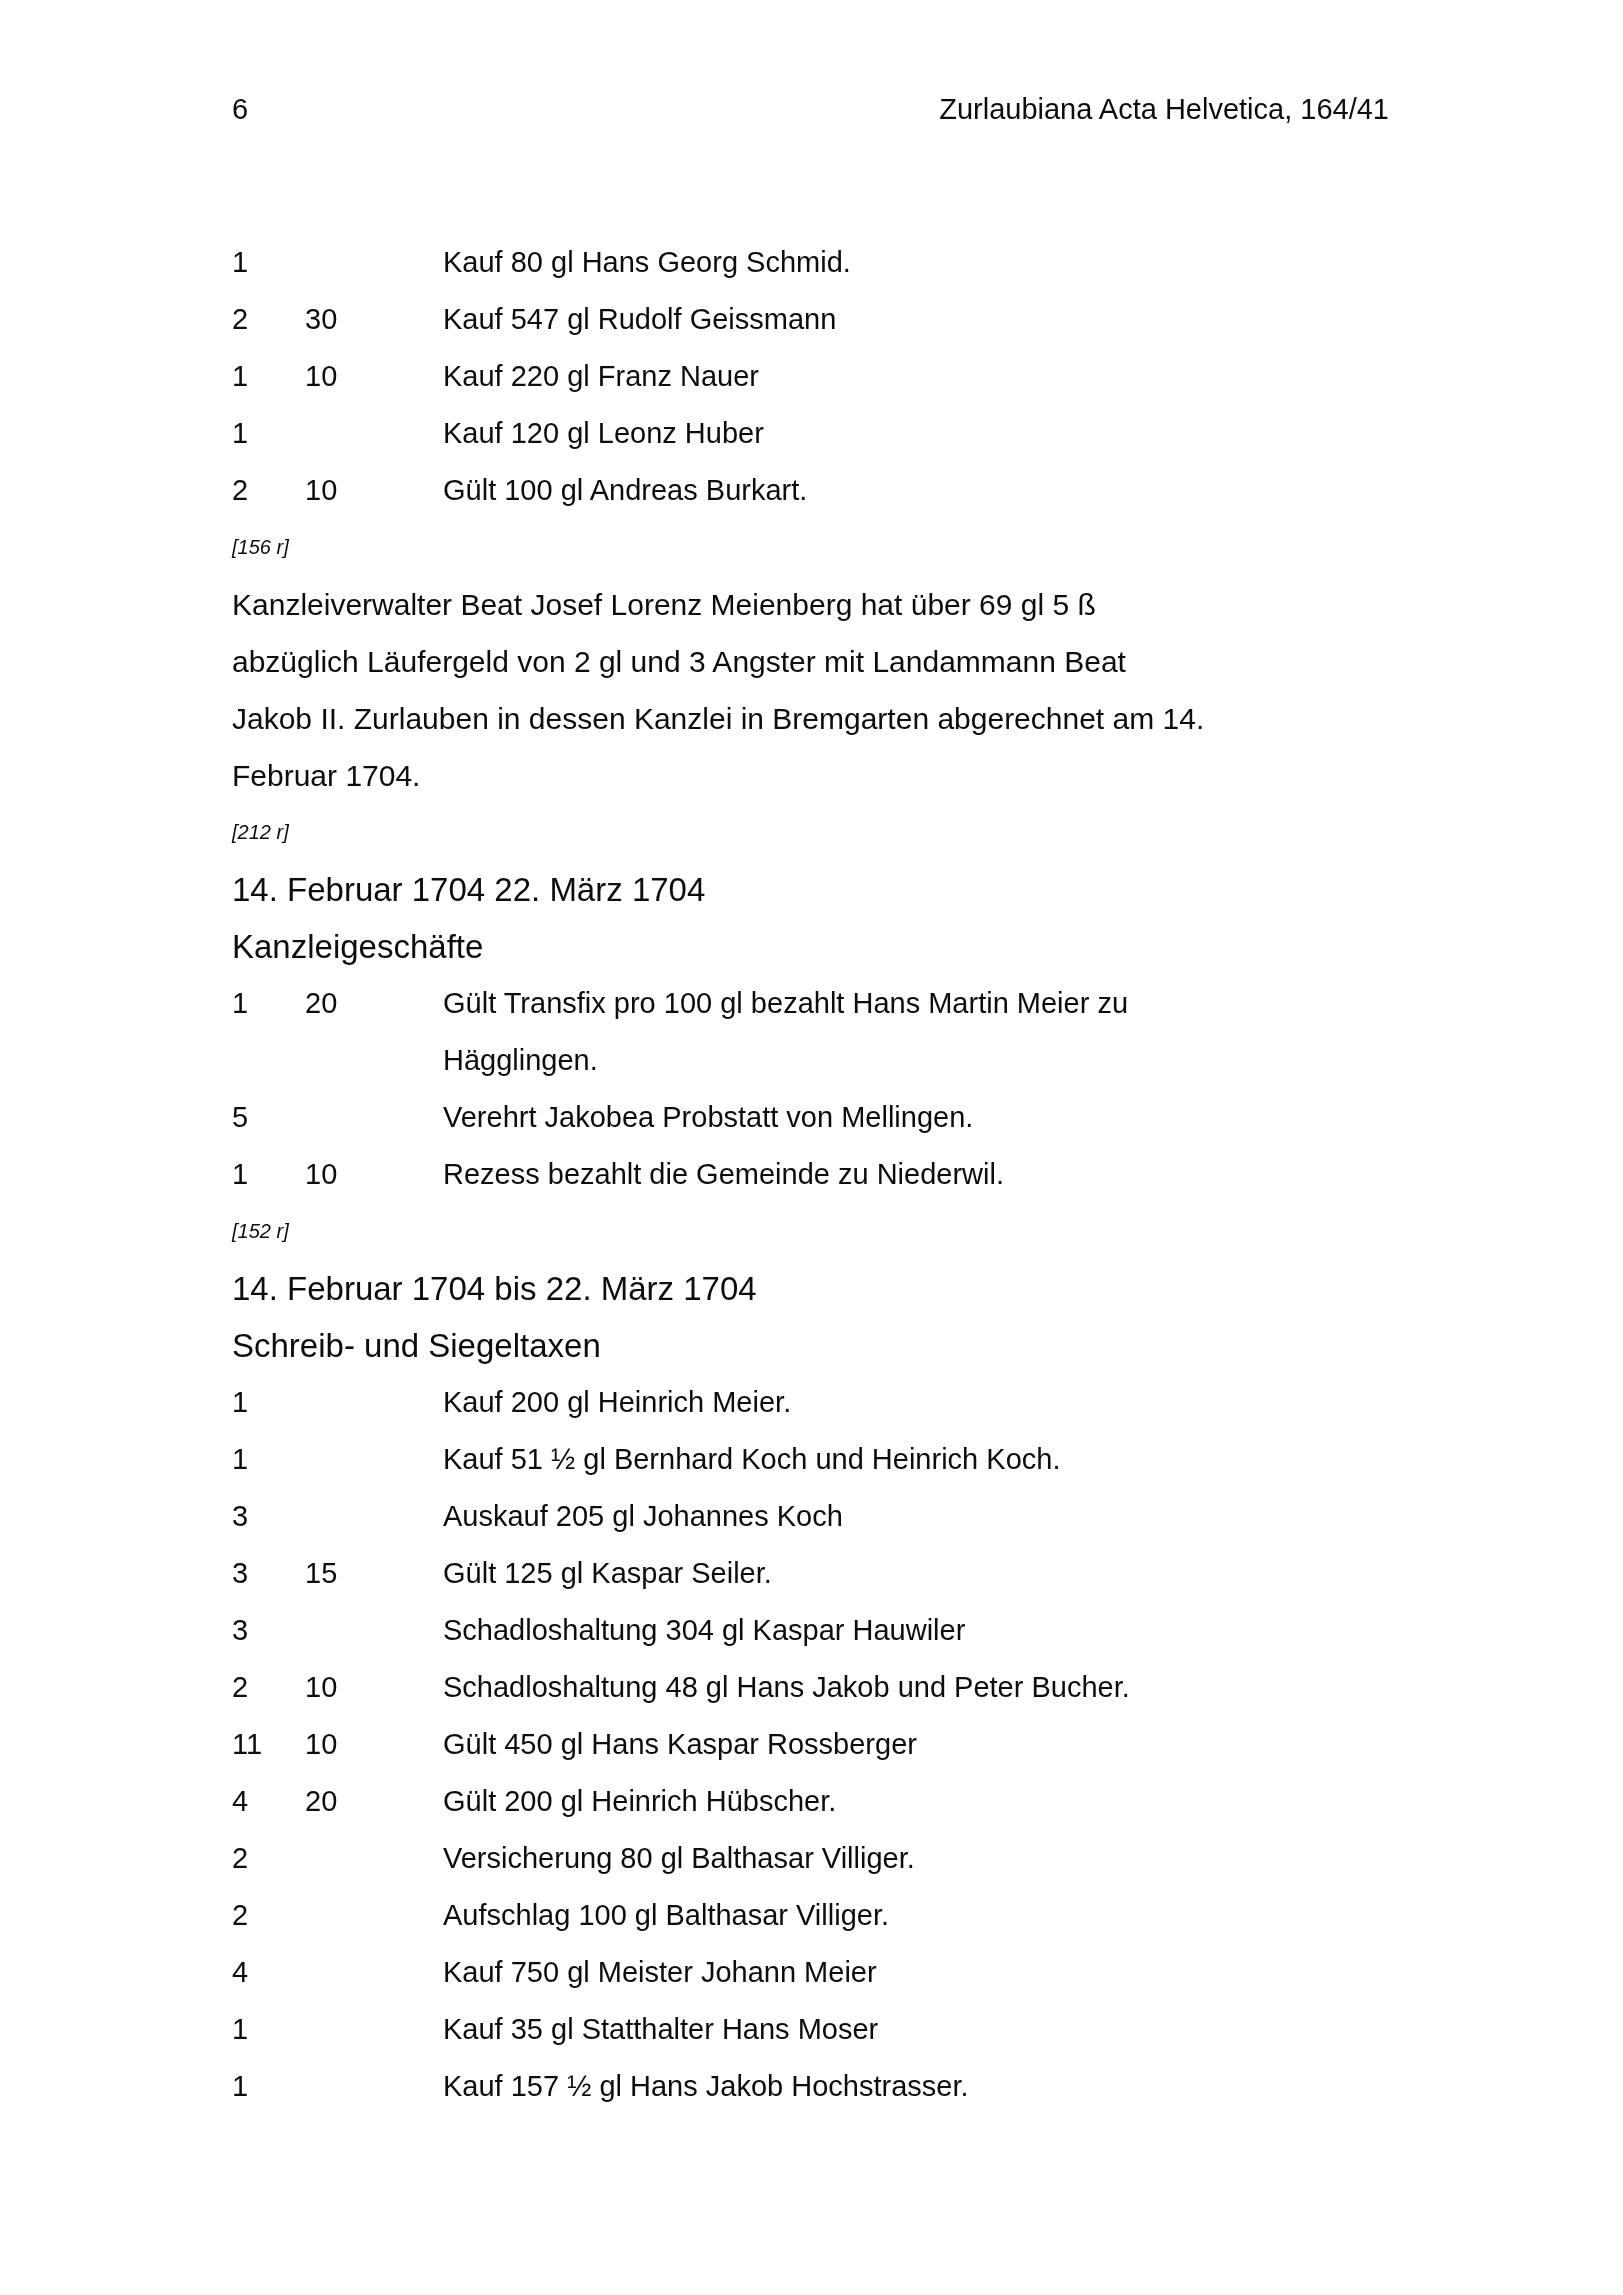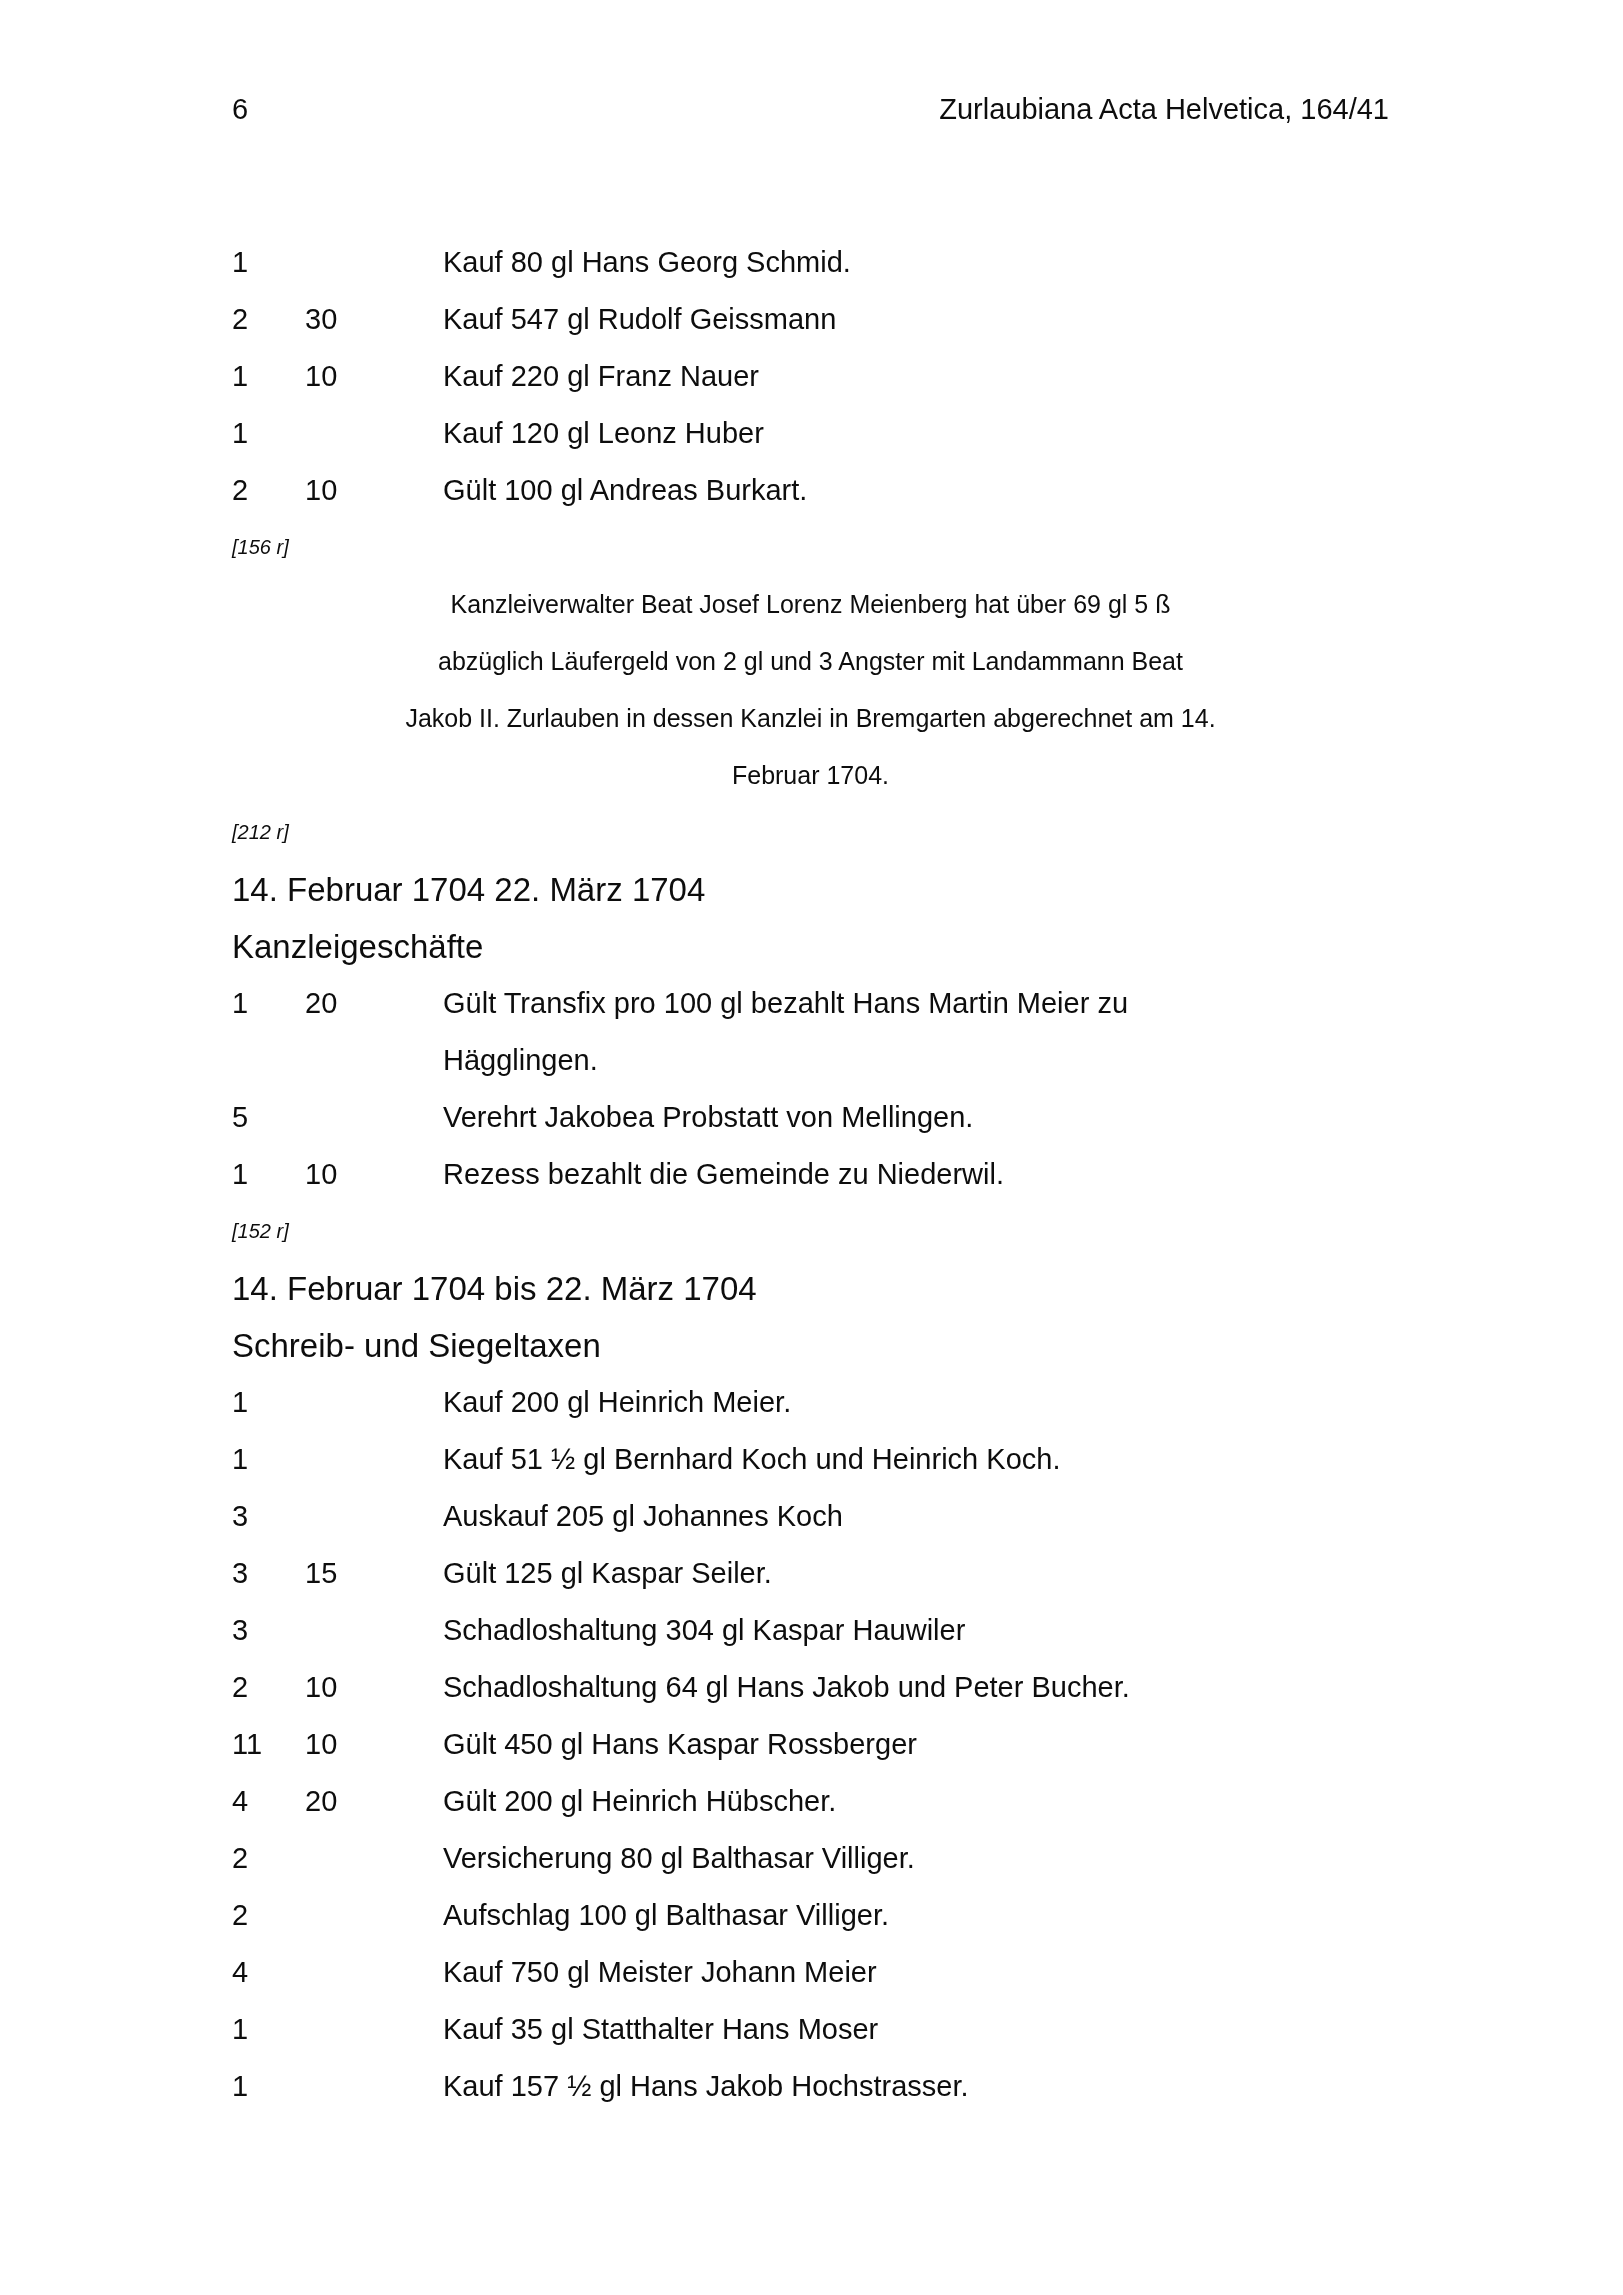"Kanzleiverwalter Beat Josef Lorenz" .pline { font-size: 25px -> 30px; text-align: center -> none }
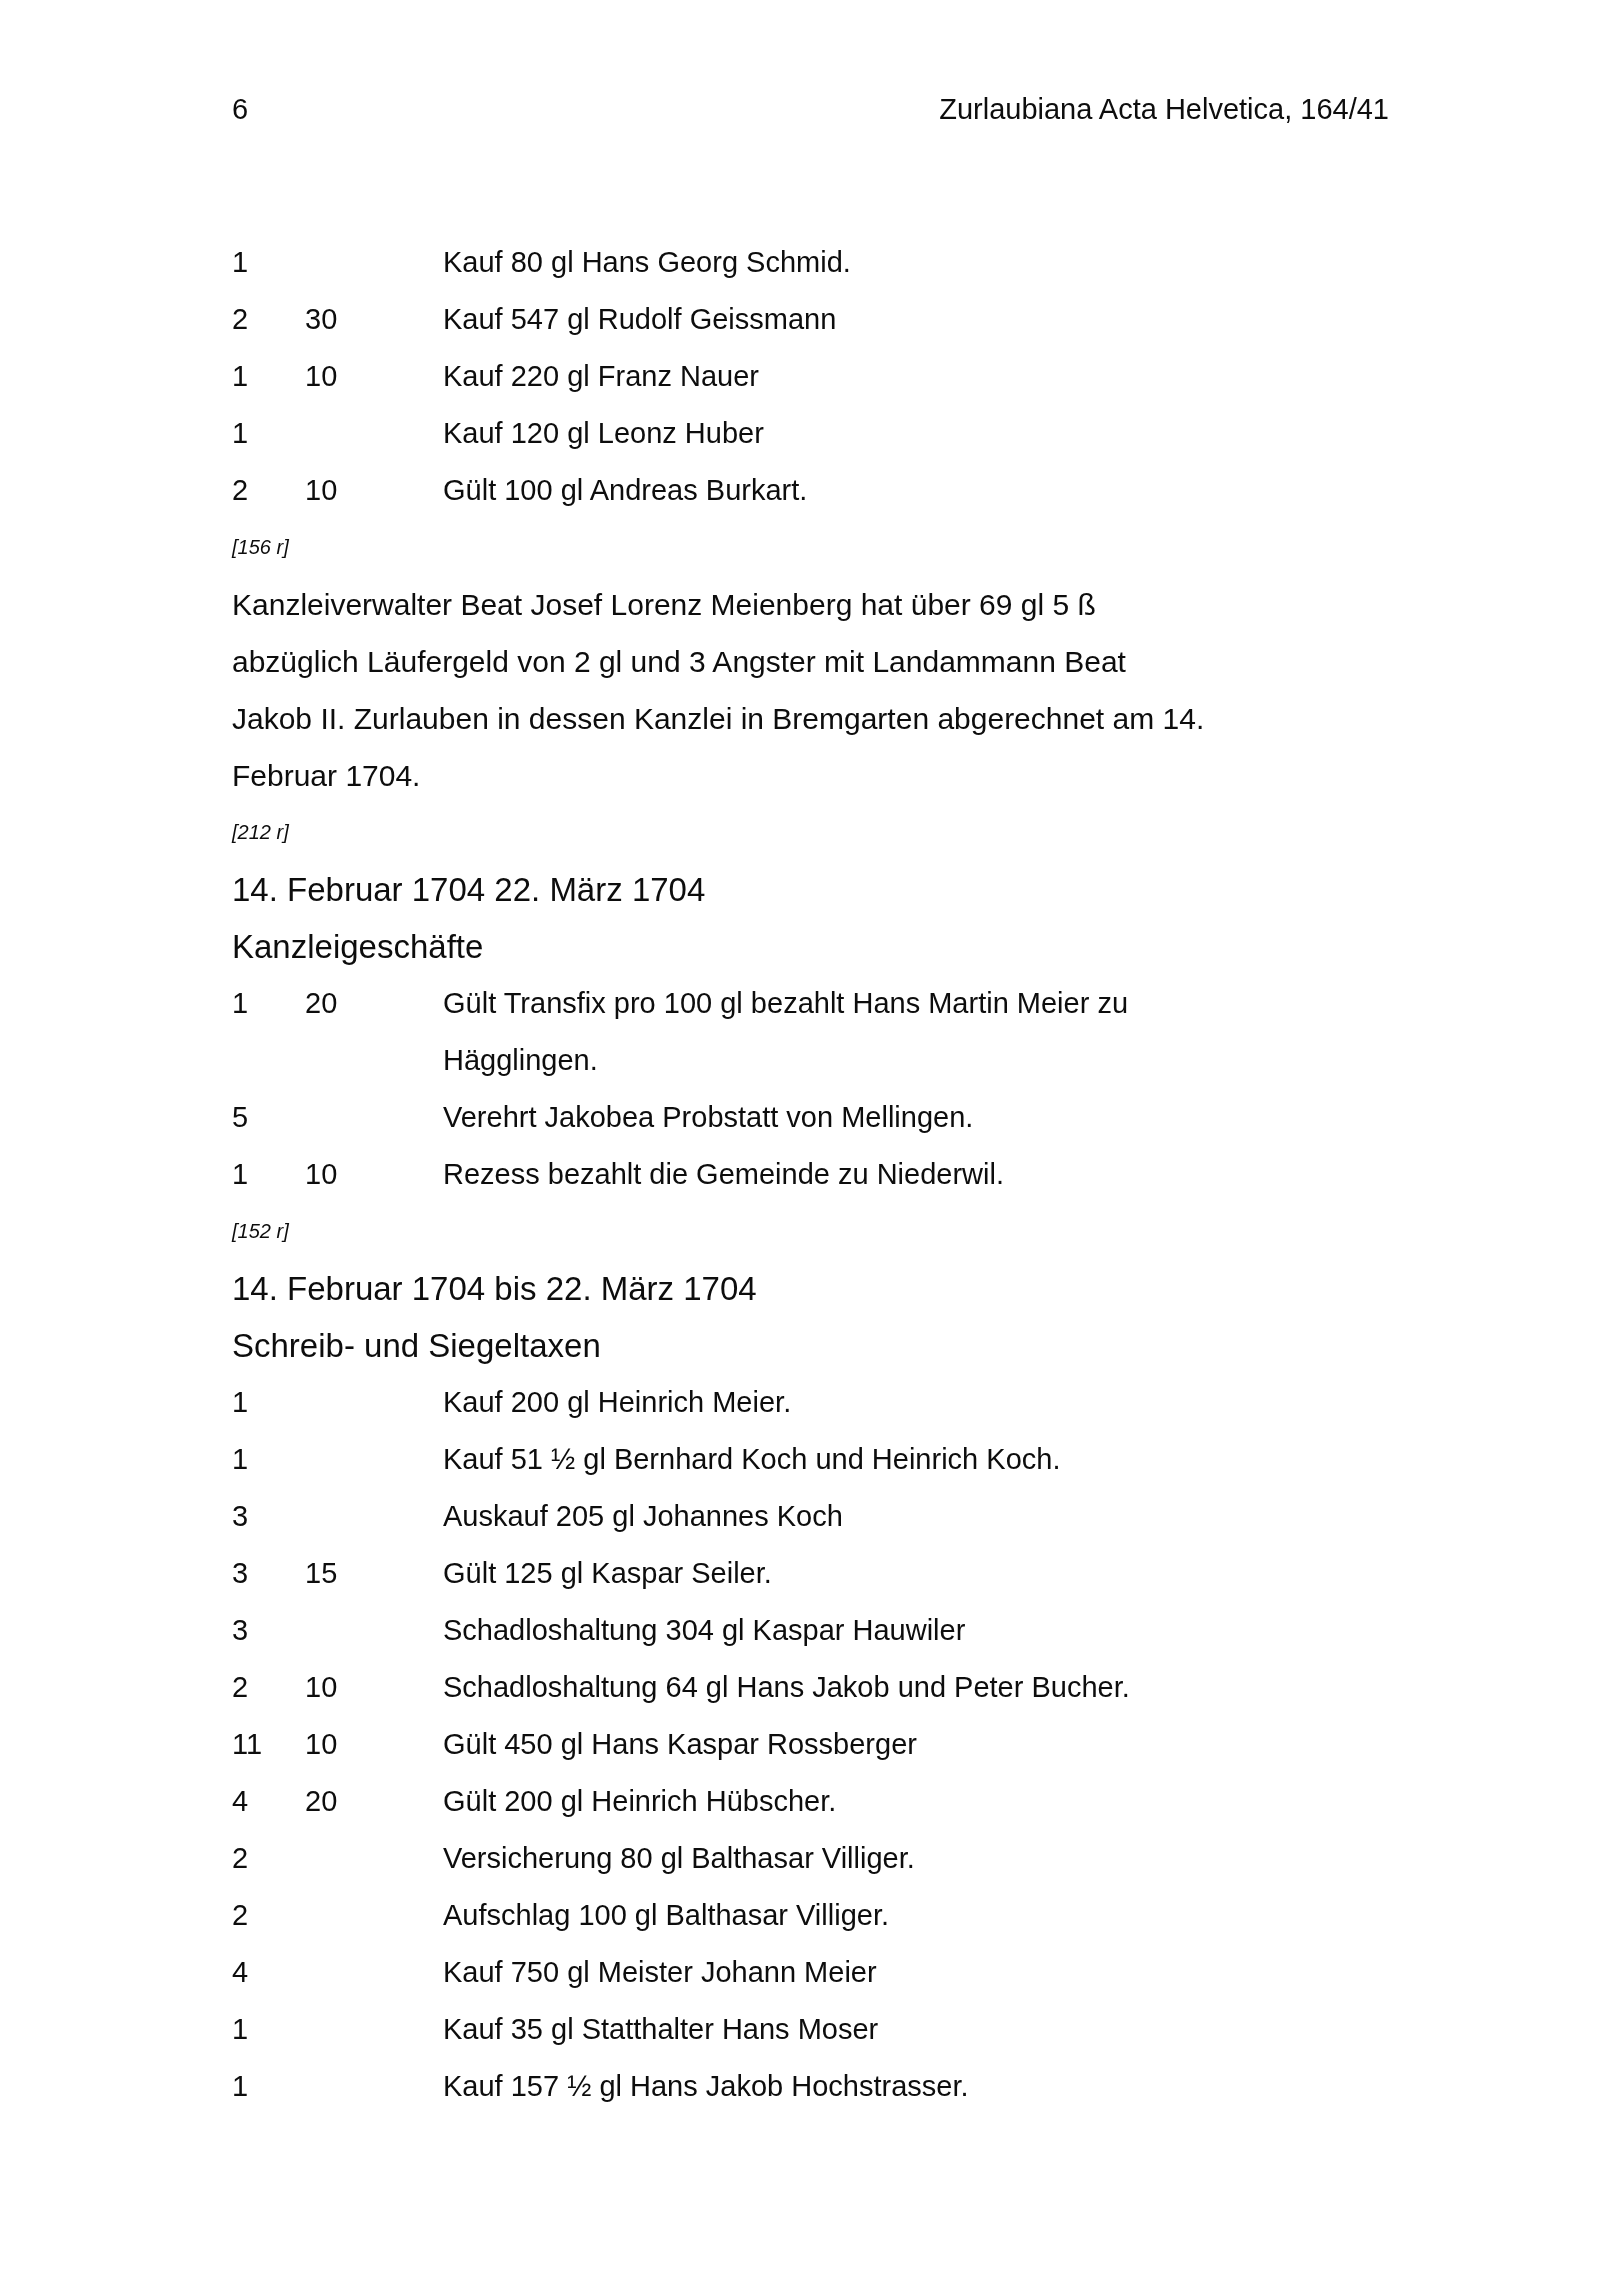"Schadloshaltung 64 gl Hans Jakob" span.dline { text: 64 -> 48 }
